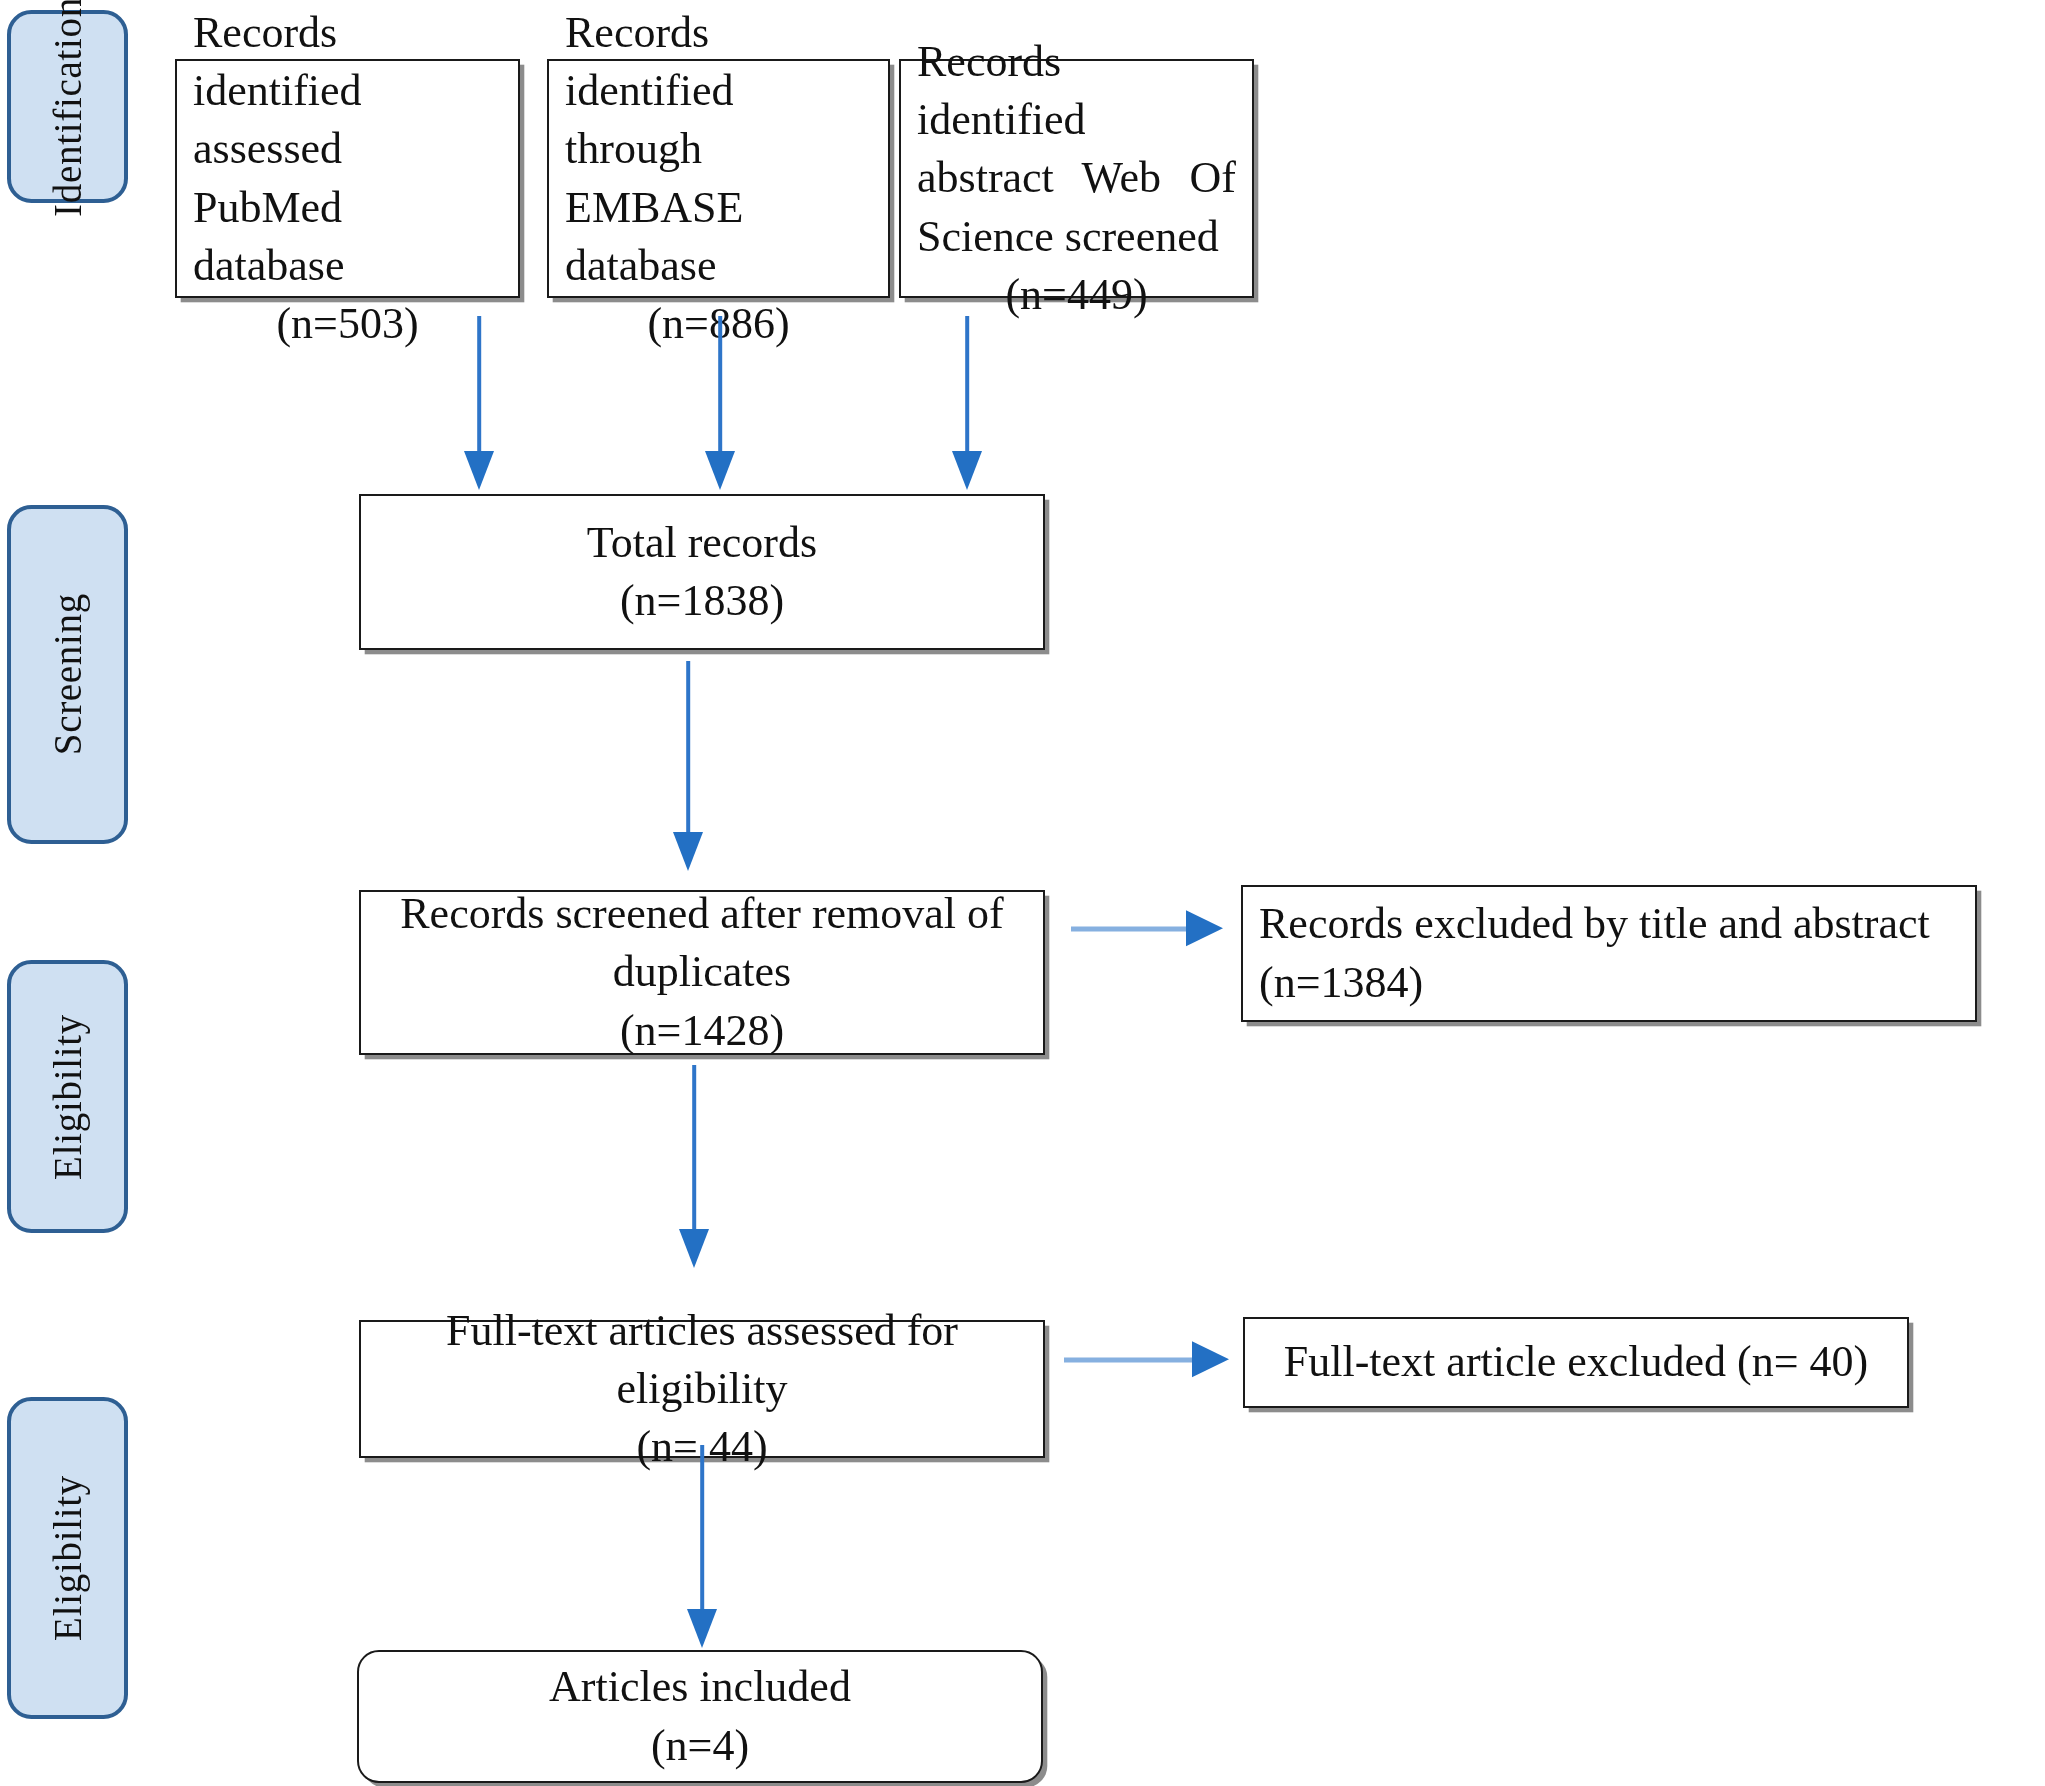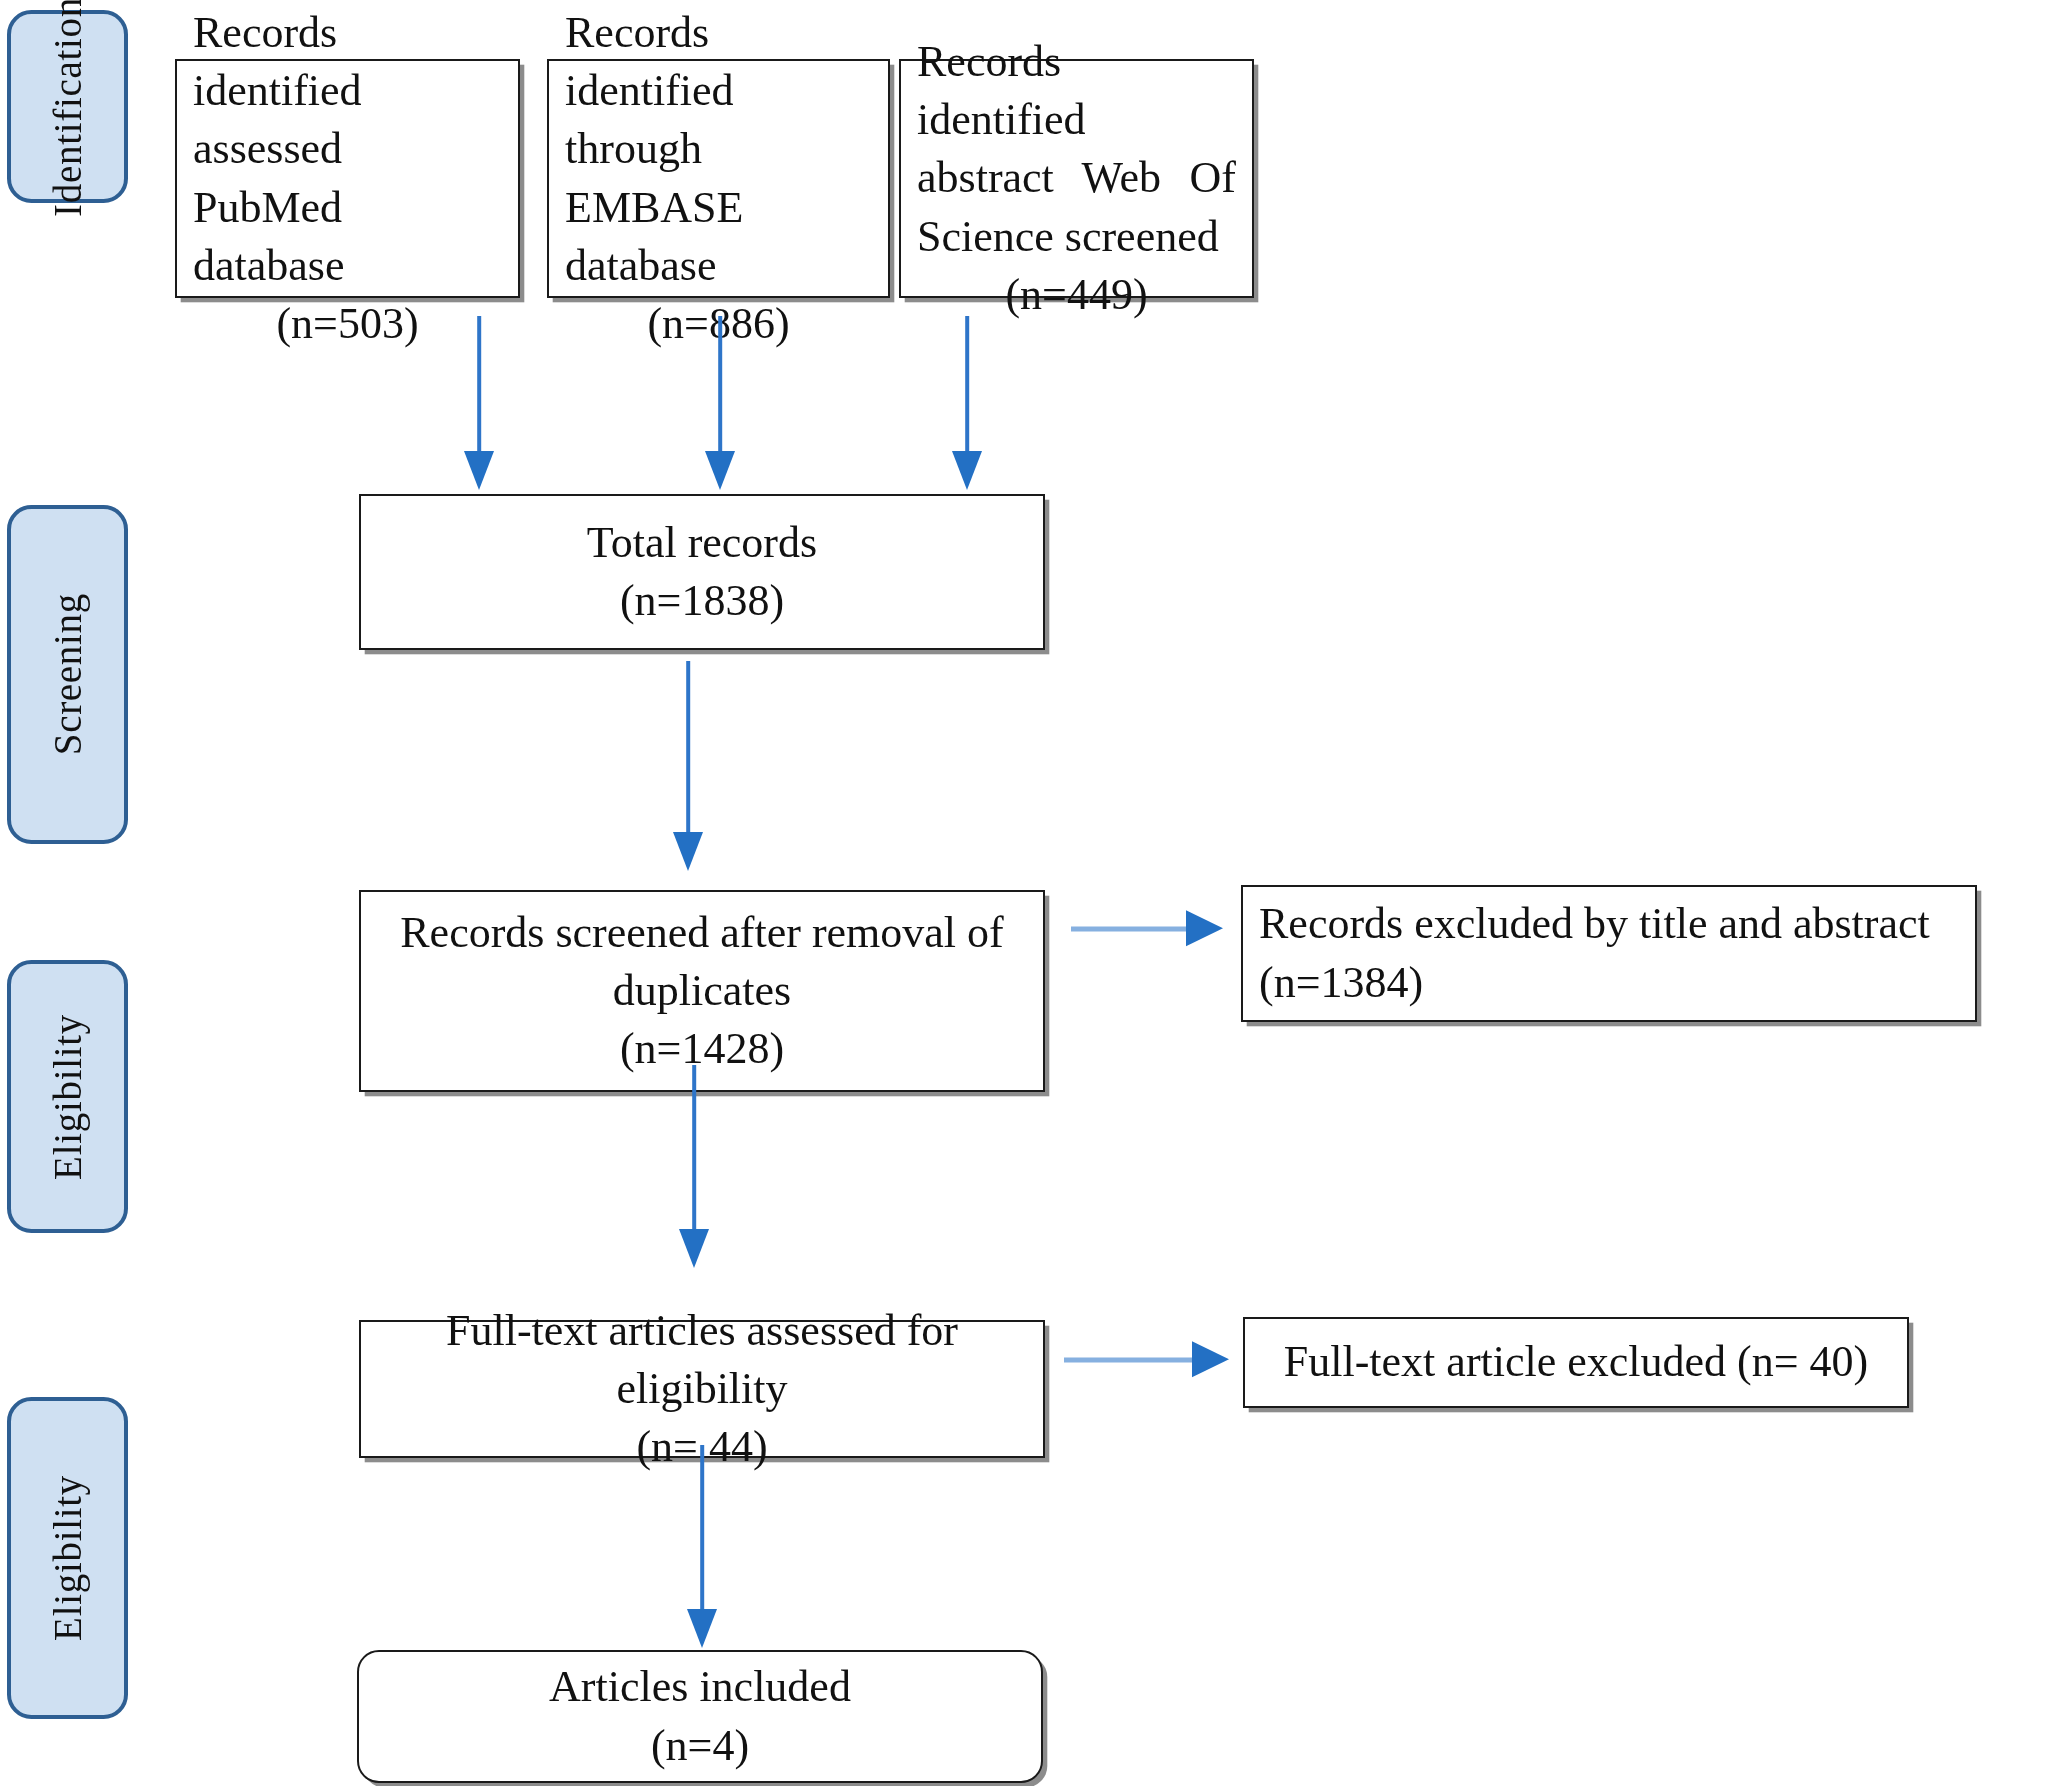"Records screened after removal of" div.flow-box { height: 202px -> 165px }
